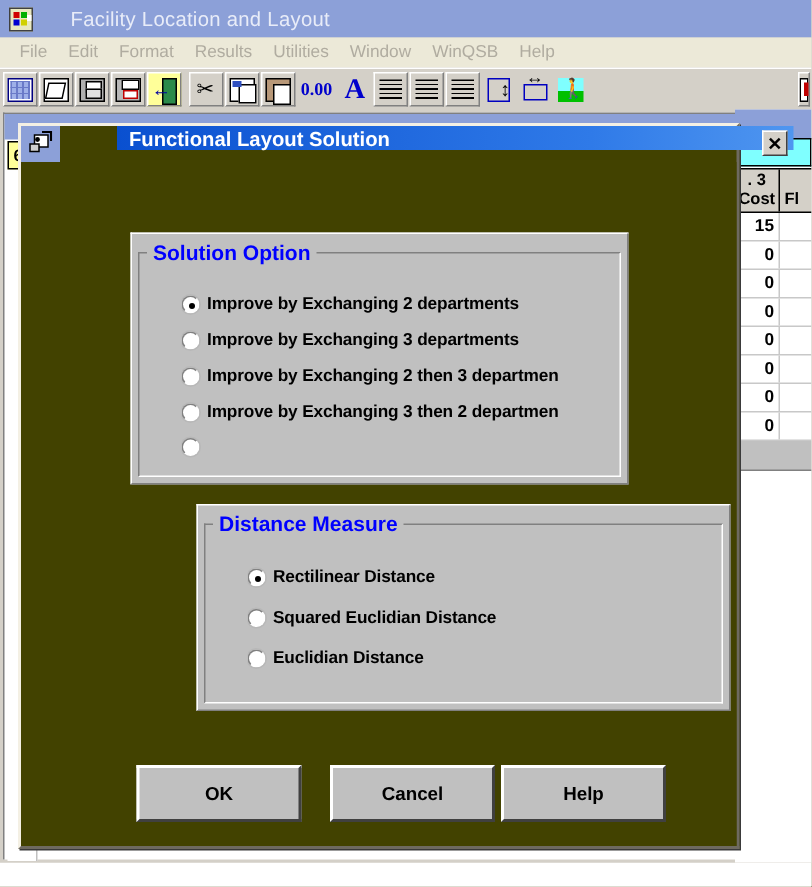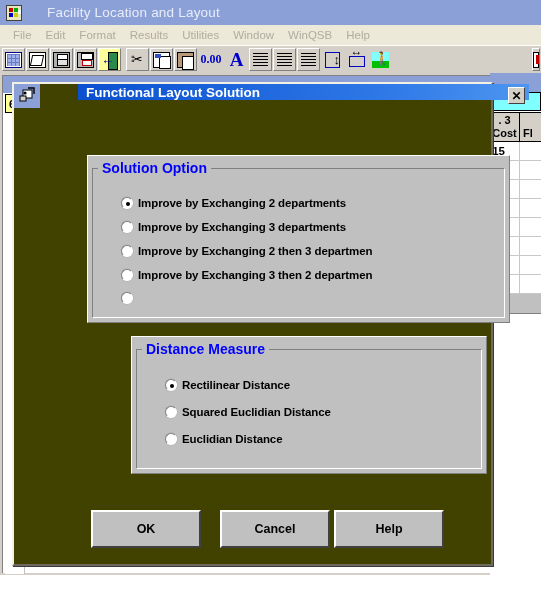"15" .sr-cell-val { padding-right: 14px -> 3px }
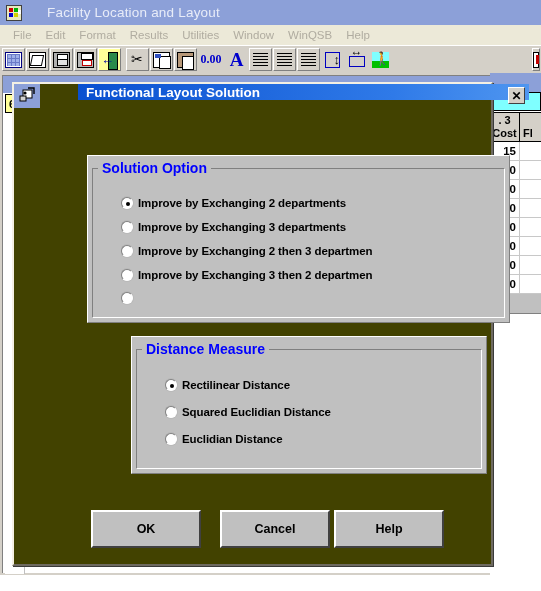"Solution Option" #grp-solution { width: 423px -> 332px }
